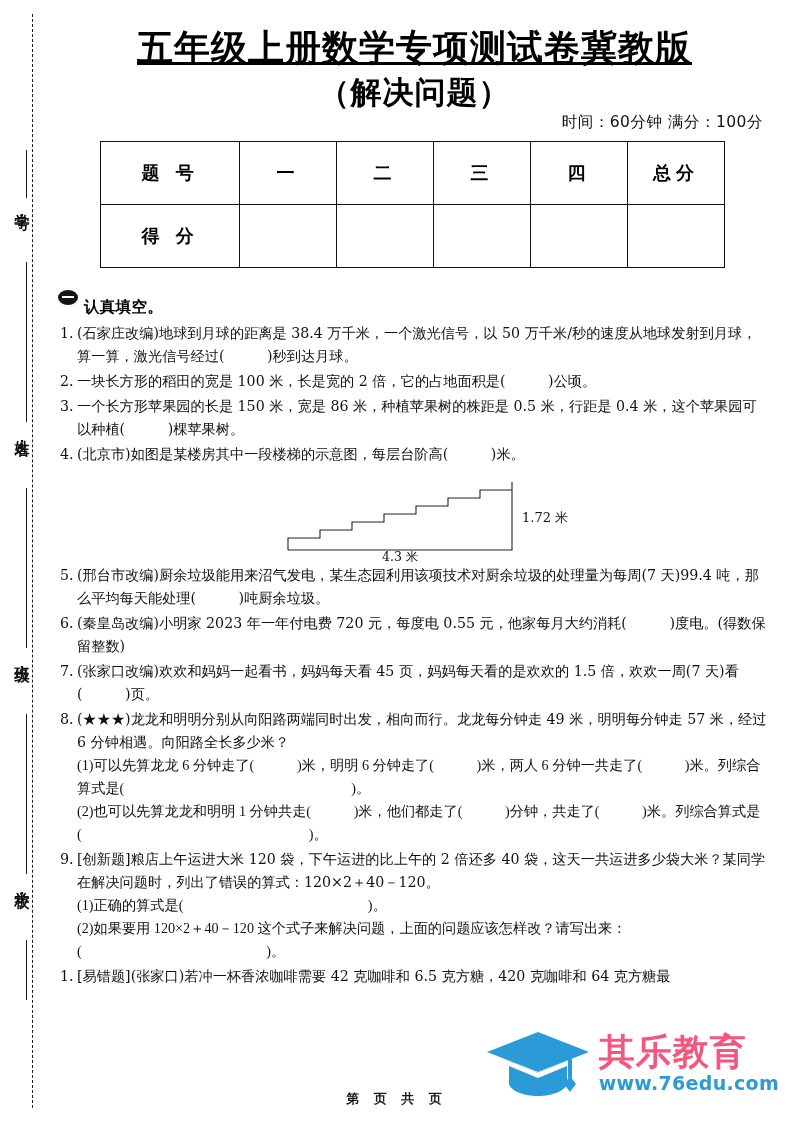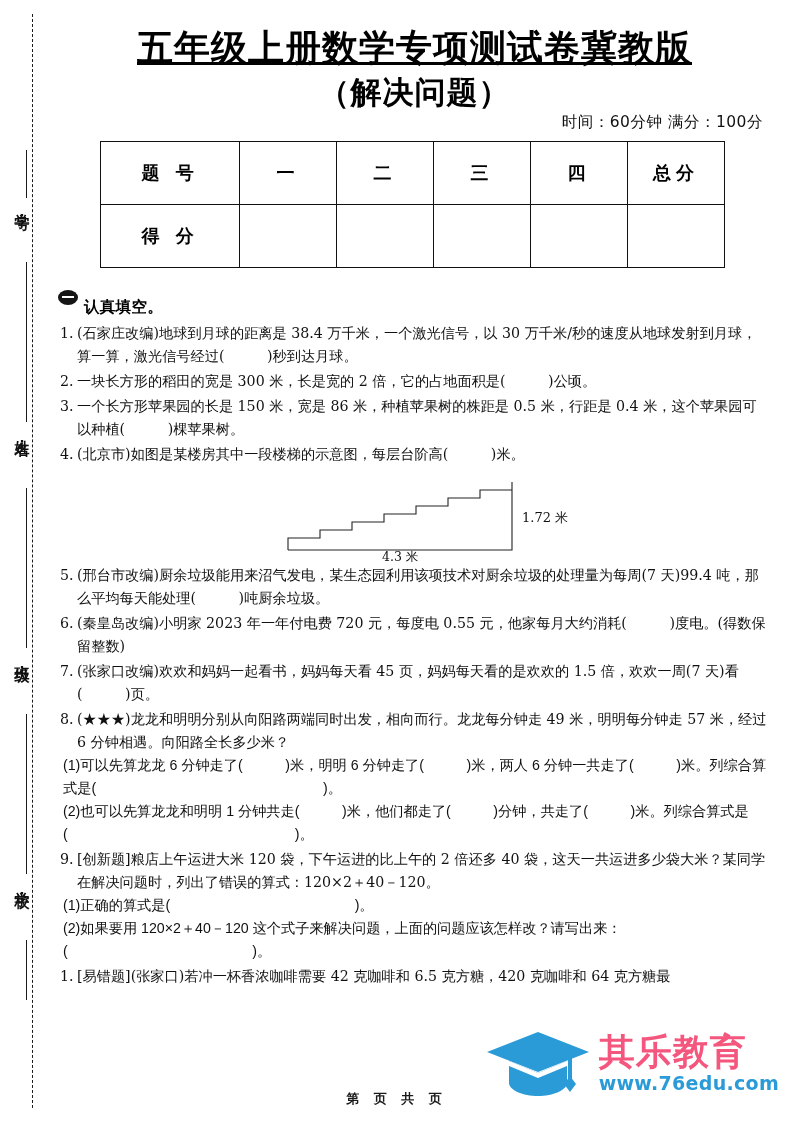"(石家庄改编)地球到月球的距离是 38.4 万千米，一个激光信号，以 30" span.q-body { text: 30 -> 50 }
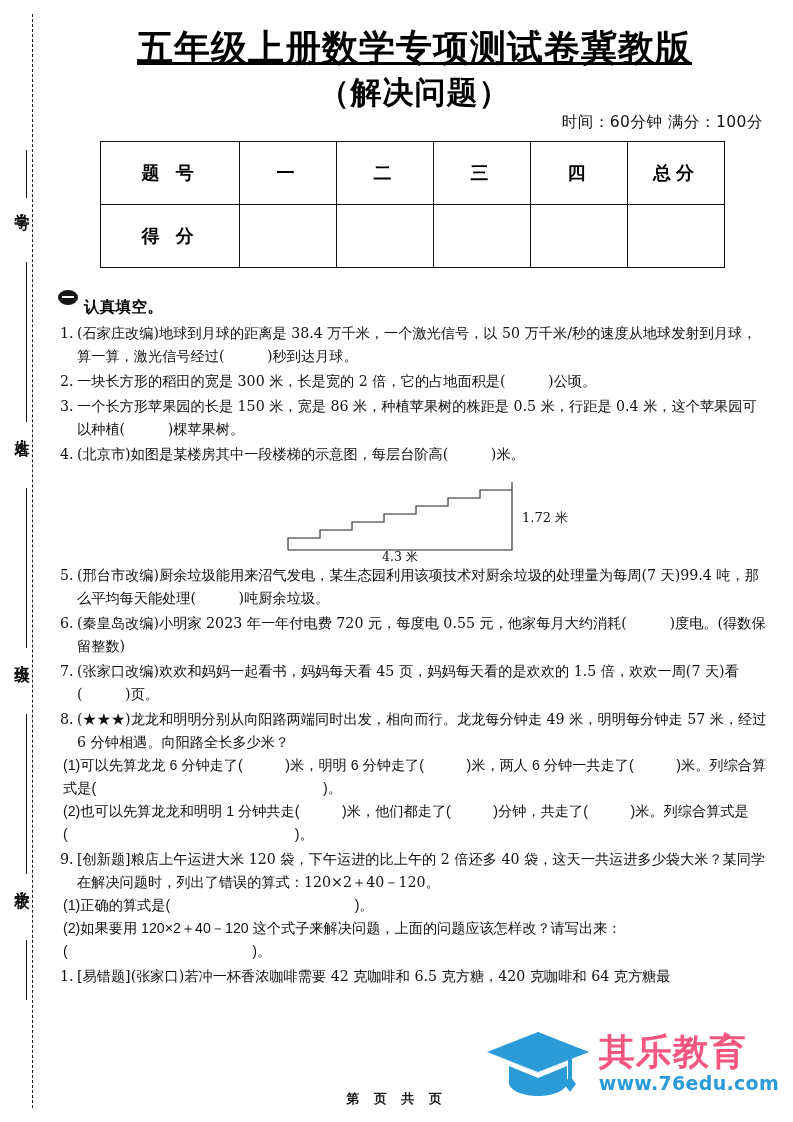"一块长方形的稻田的宽是 300 米，长是宽的 2 倍，它的占地面积是(" span.q-body { text: 300 -> 100 }
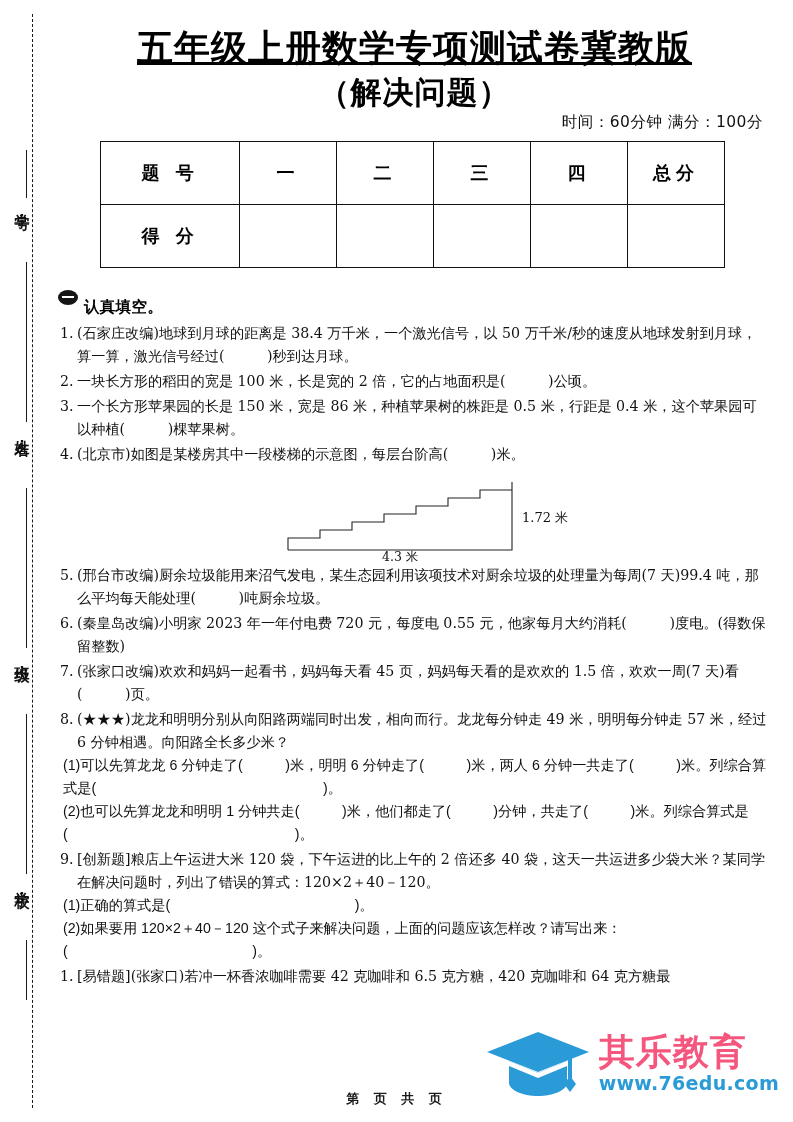"(1)可以先算龙龙 6 分钟走了( )米，明明 6" .q-sub { font-family: Liberation Sans, sans-serif -> Liberation Serif, serif; margin-left: 11px -> 25px }
